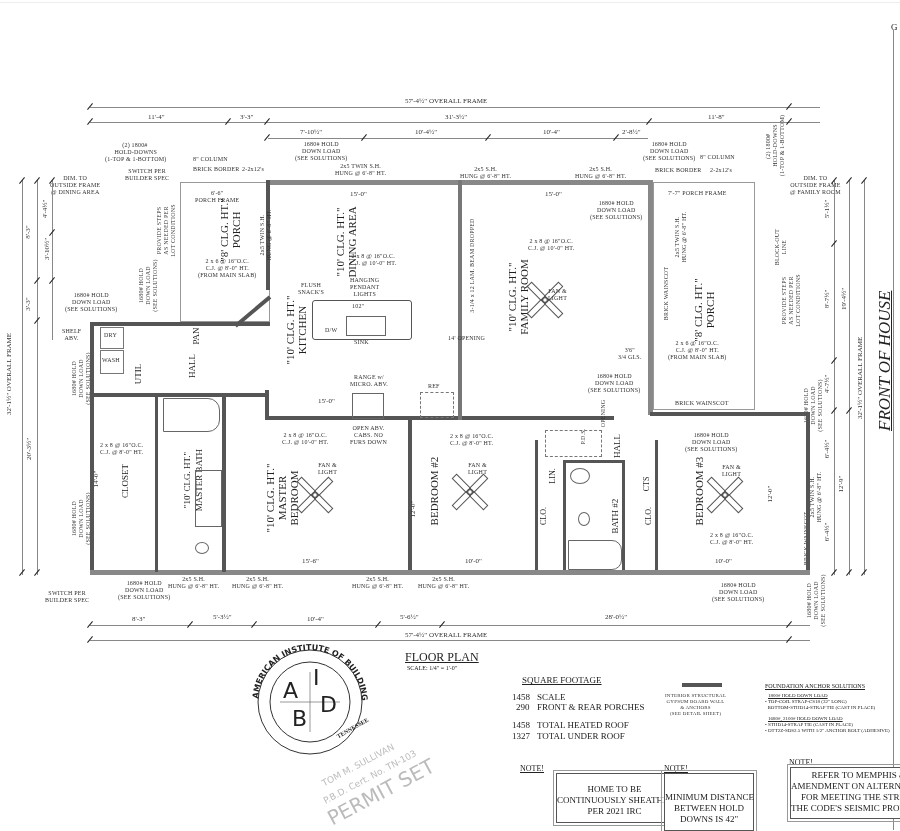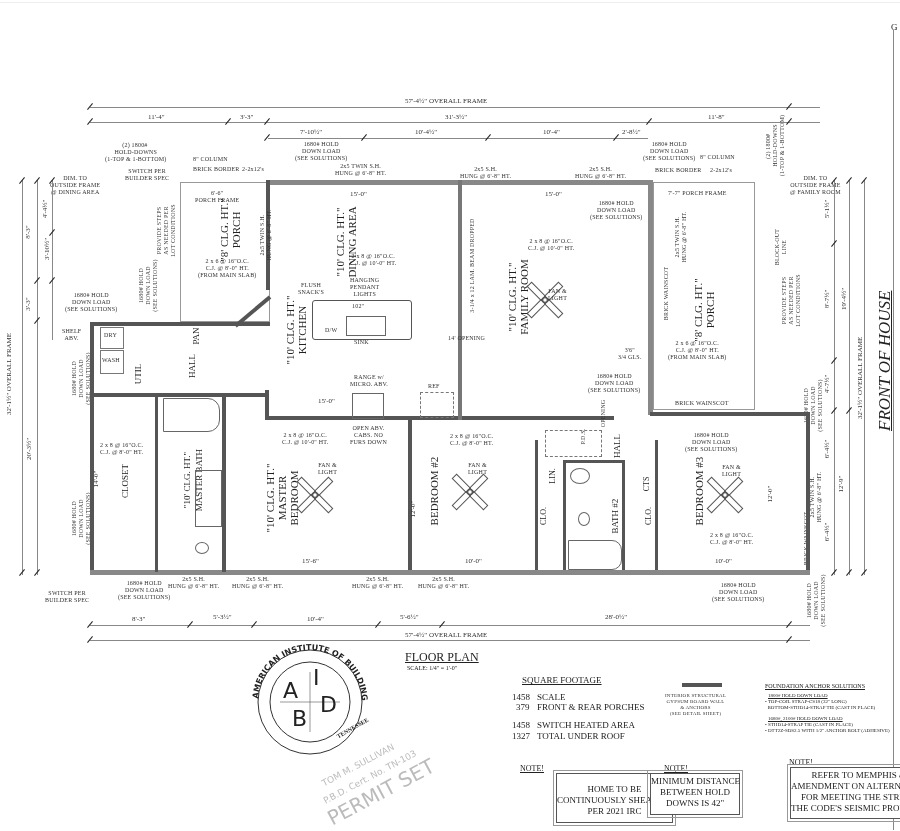"379" div.sf { text: 379 -> 290 }
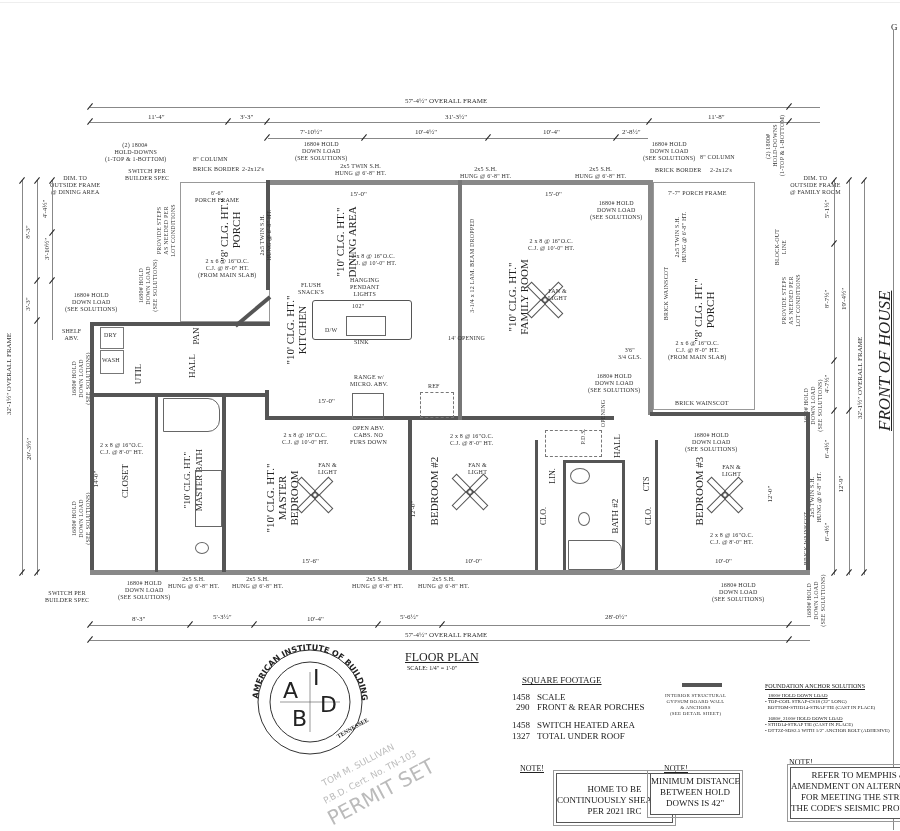"SWITCH HEATED AREA" div.sf { text: SWITCH HEATED AREA -> TOTAL HEATED ROOF }
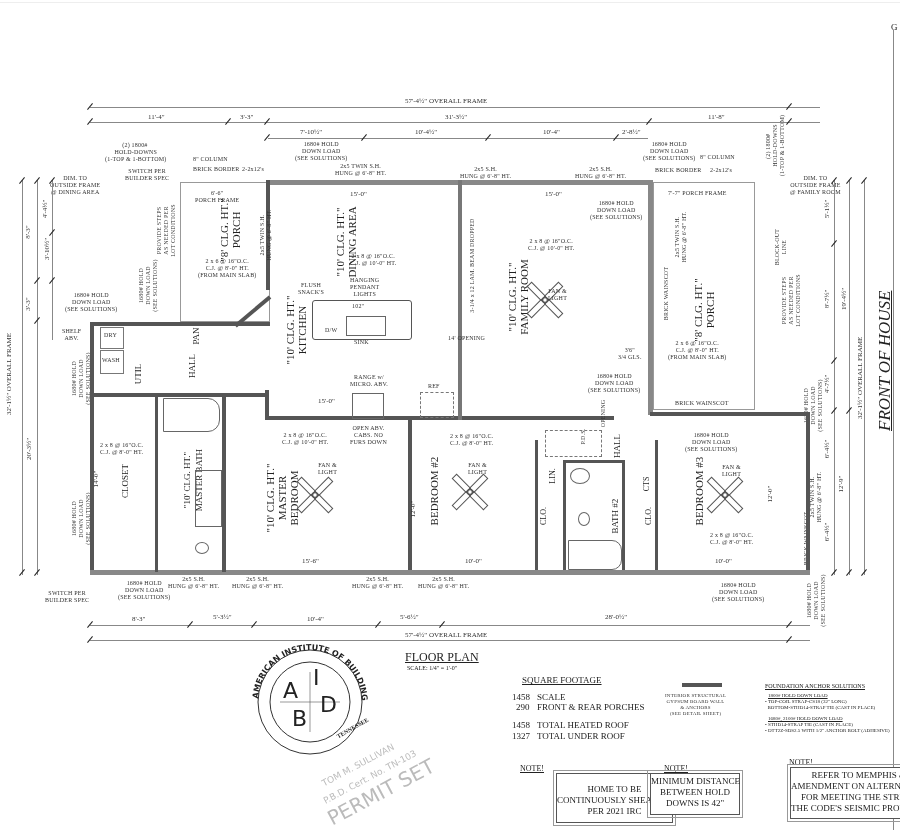"MINIMUM DISTANCE" div.note { left: 650px -> 664px; padding-top: 2px -> 18px }
